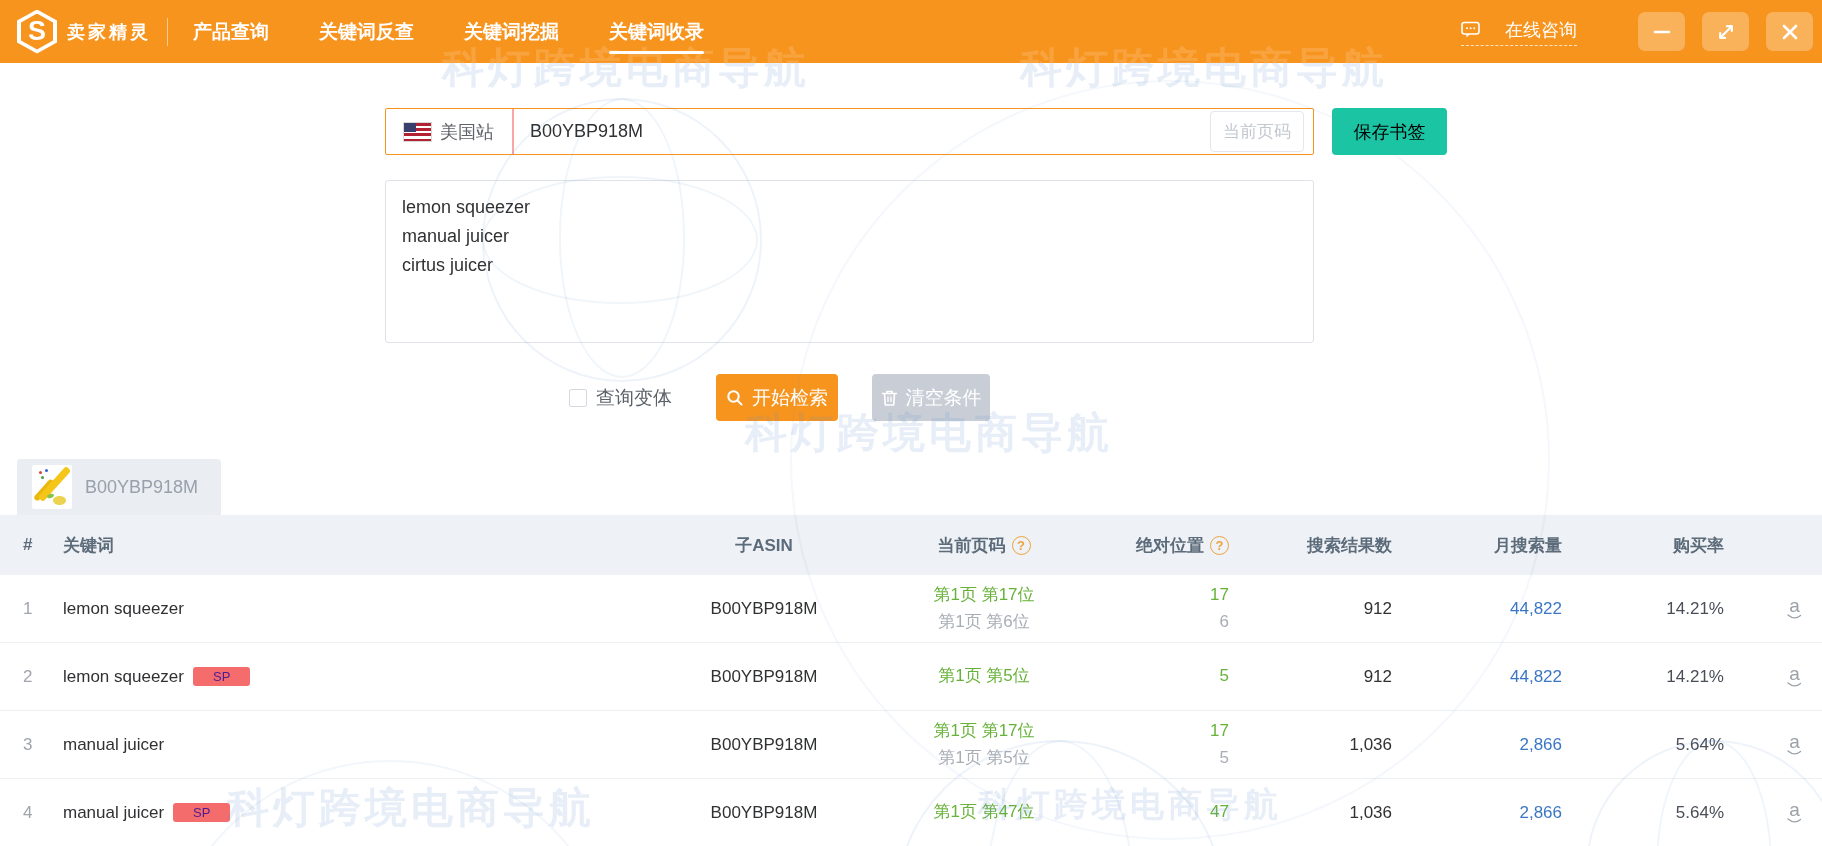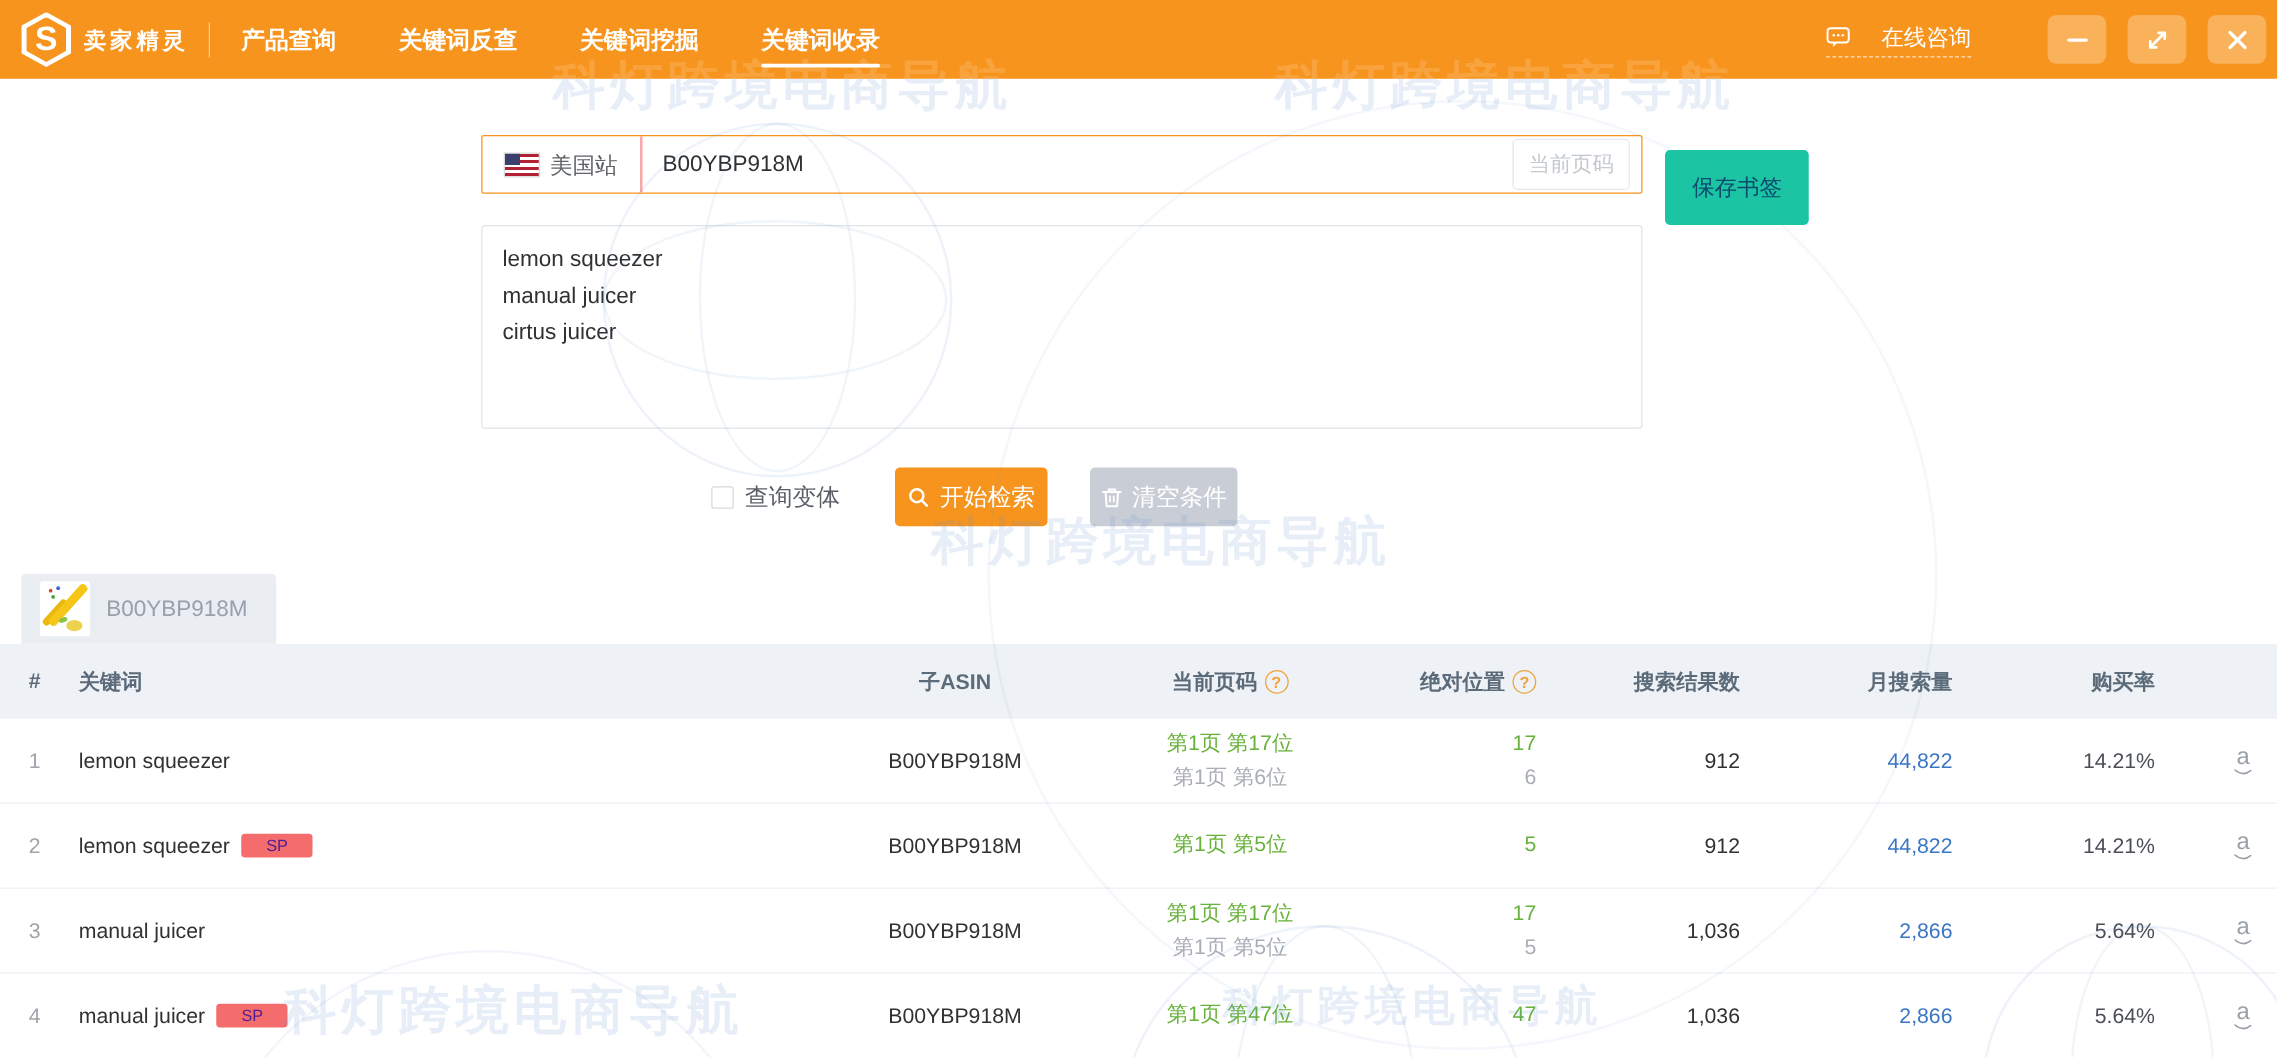"保存书签" .save-btn { color: #0c4a6e -> #000000; height: 60px -> 47px; top: 120px -> 108px }
